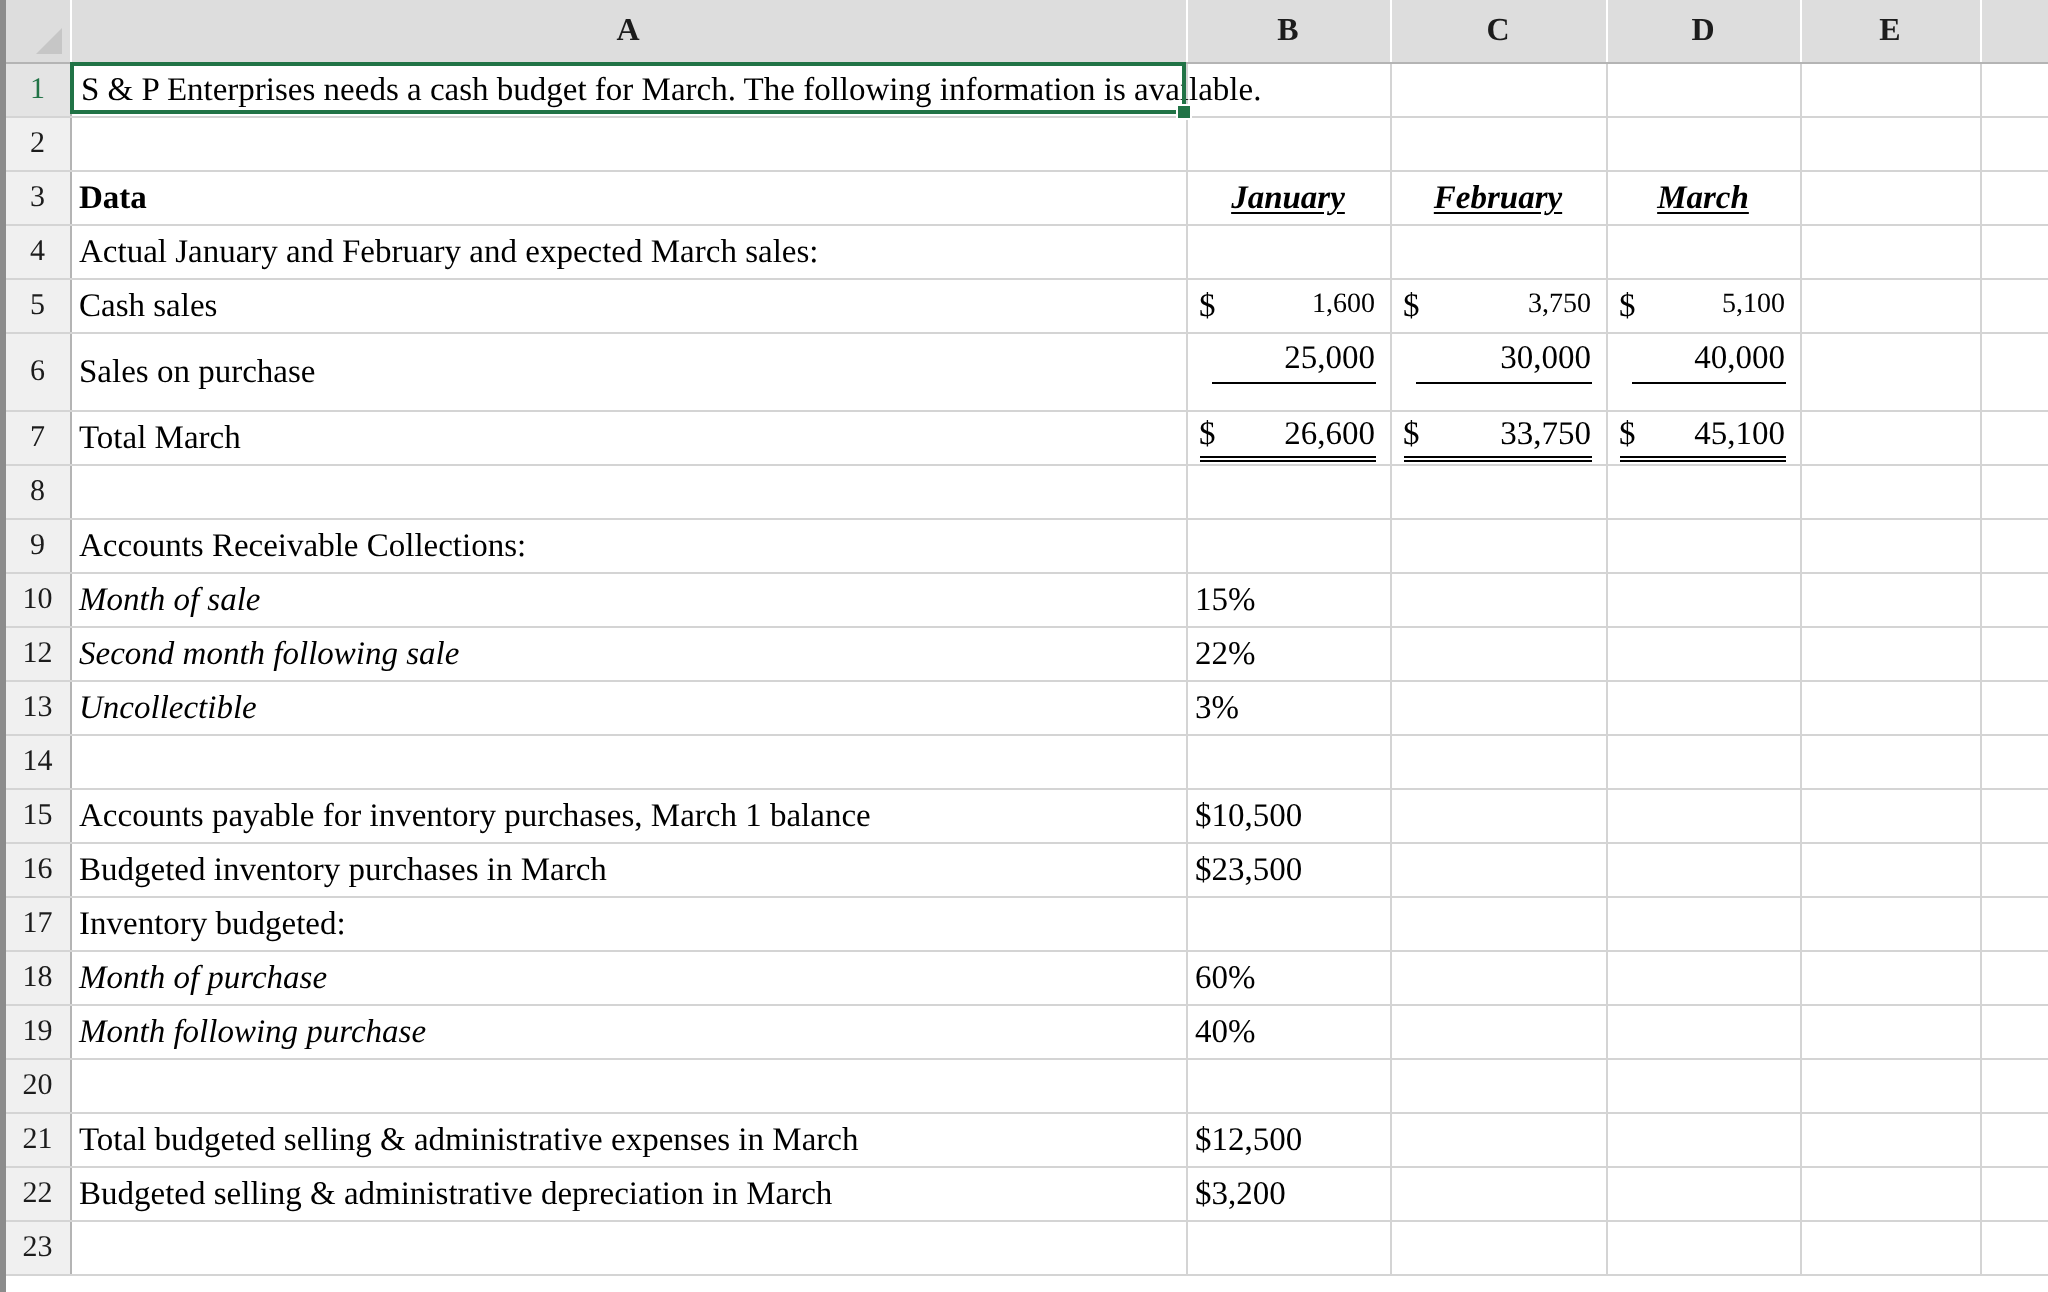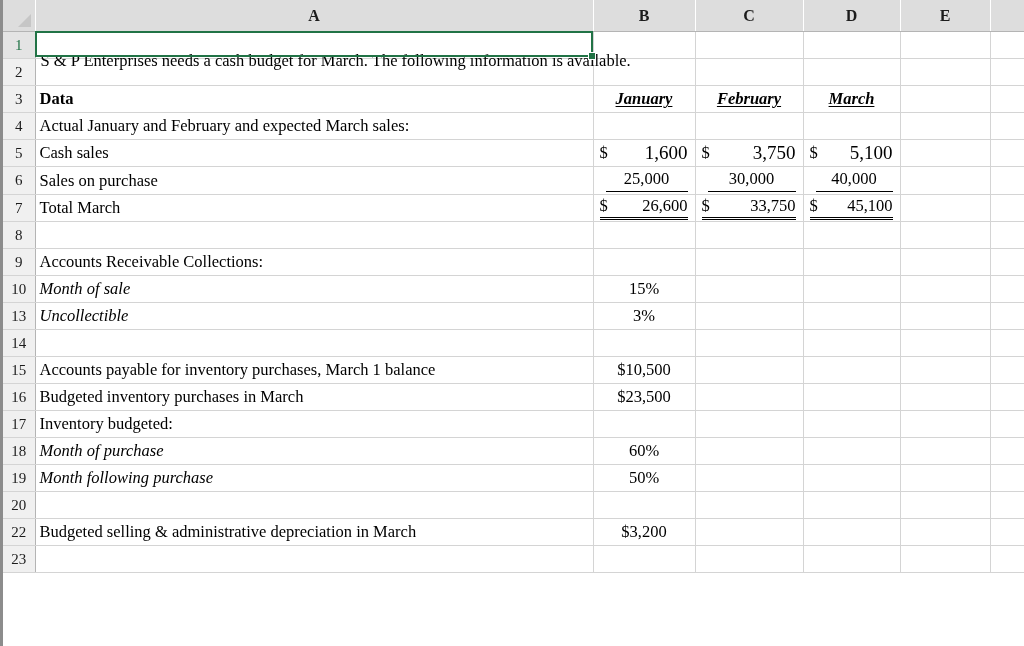"S & P Enterprises needs" .overflow-text { top: 16px -> 0 }
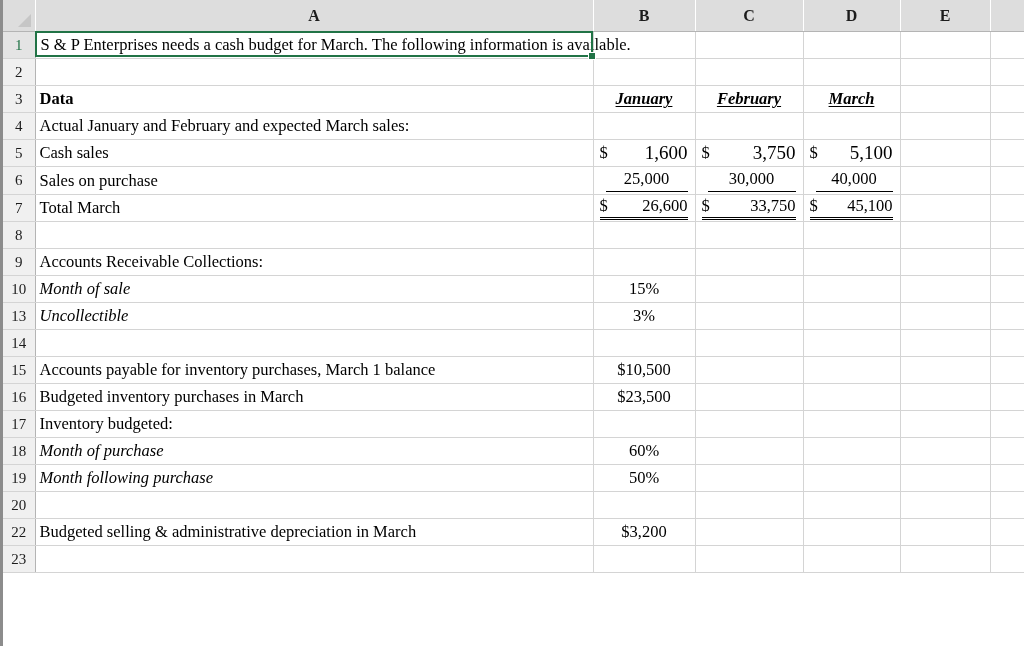"1,600" .money .amt { font-size: 19px -> 14px }
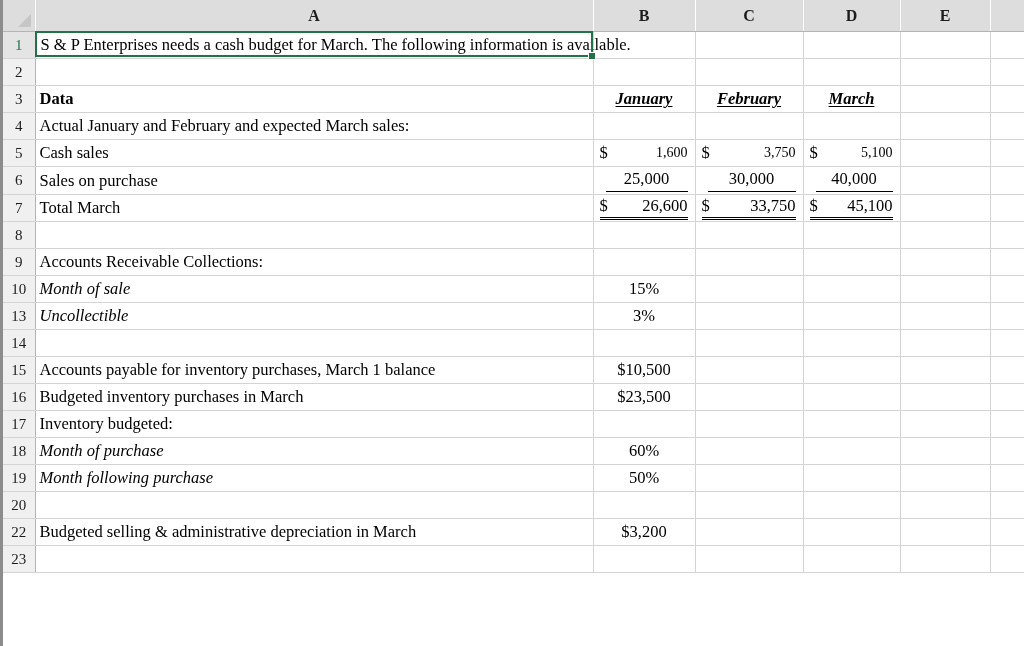"25,000" .uline-single { margin: 0 3px 2px 8px -> 0 3px 13px 8px; text-align: center -> right }
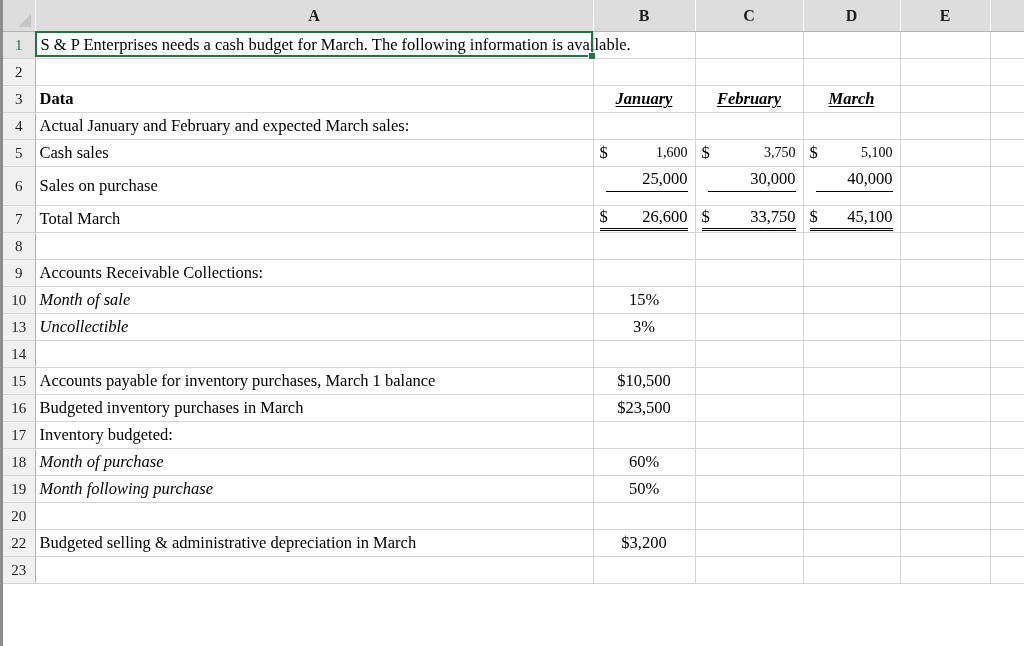"15%" .ta-r { text-align: center -> left }
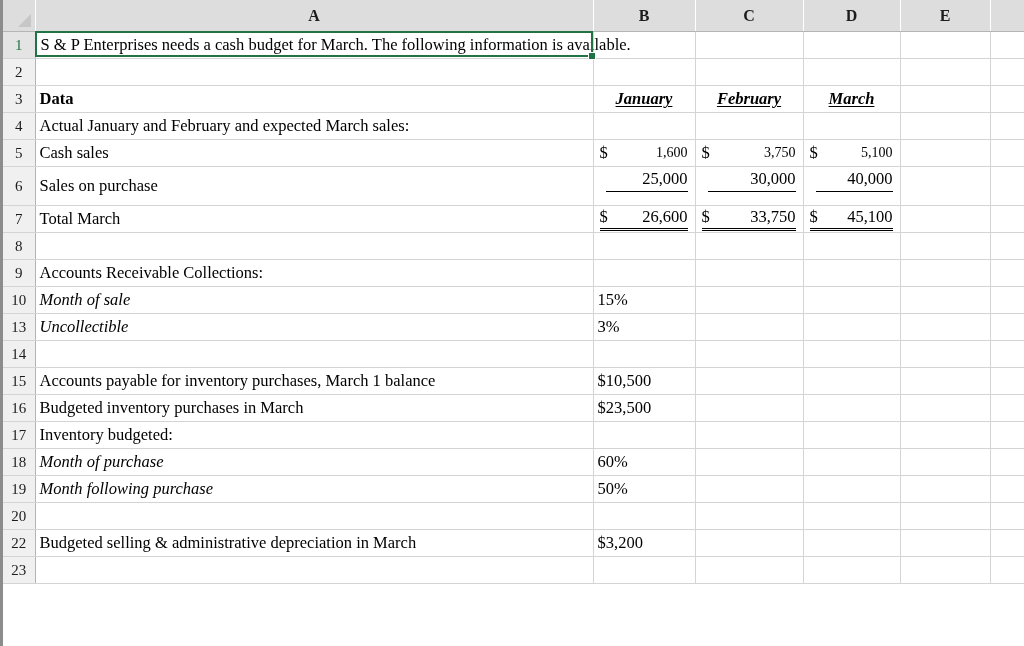"12" tr { html: none -> <tr> <td>12</td> <td>Second month following sale</td> <td>22%</td> <td></td> <td></td> <td></td> <td></td> </tr> }
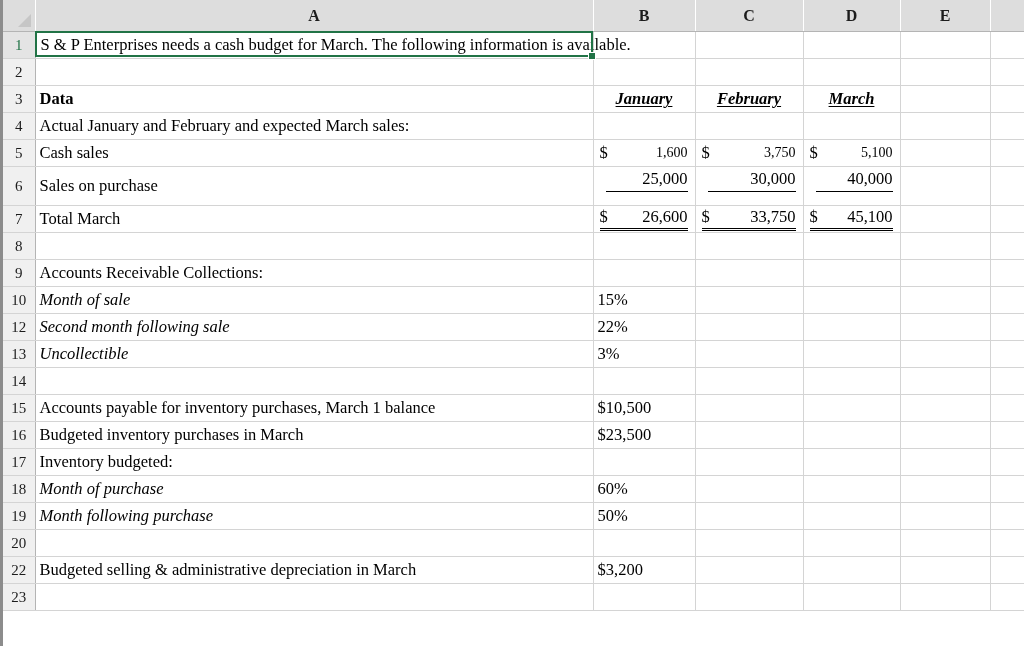"50%" td.cell { text: 50% -> 40% }
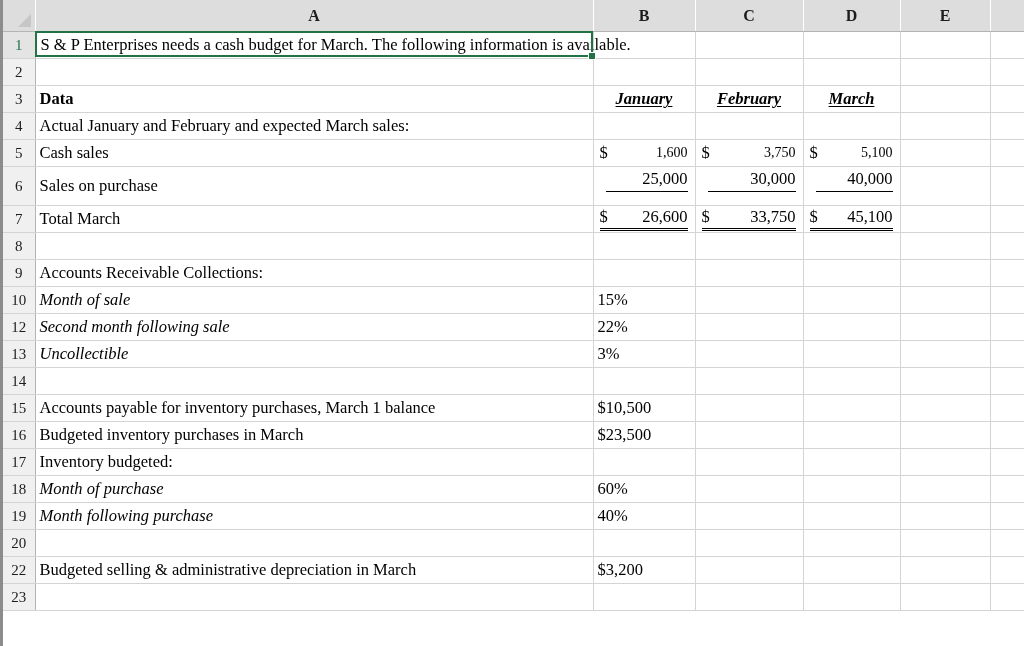"21" tr { html: none -> <tr> <td>21</td> <td>Total budgeted selling &amp; administrative expenses in March</td> <td>$12,500</td> <td></td> <td></td> <td></td> <td></td> </tr> }
